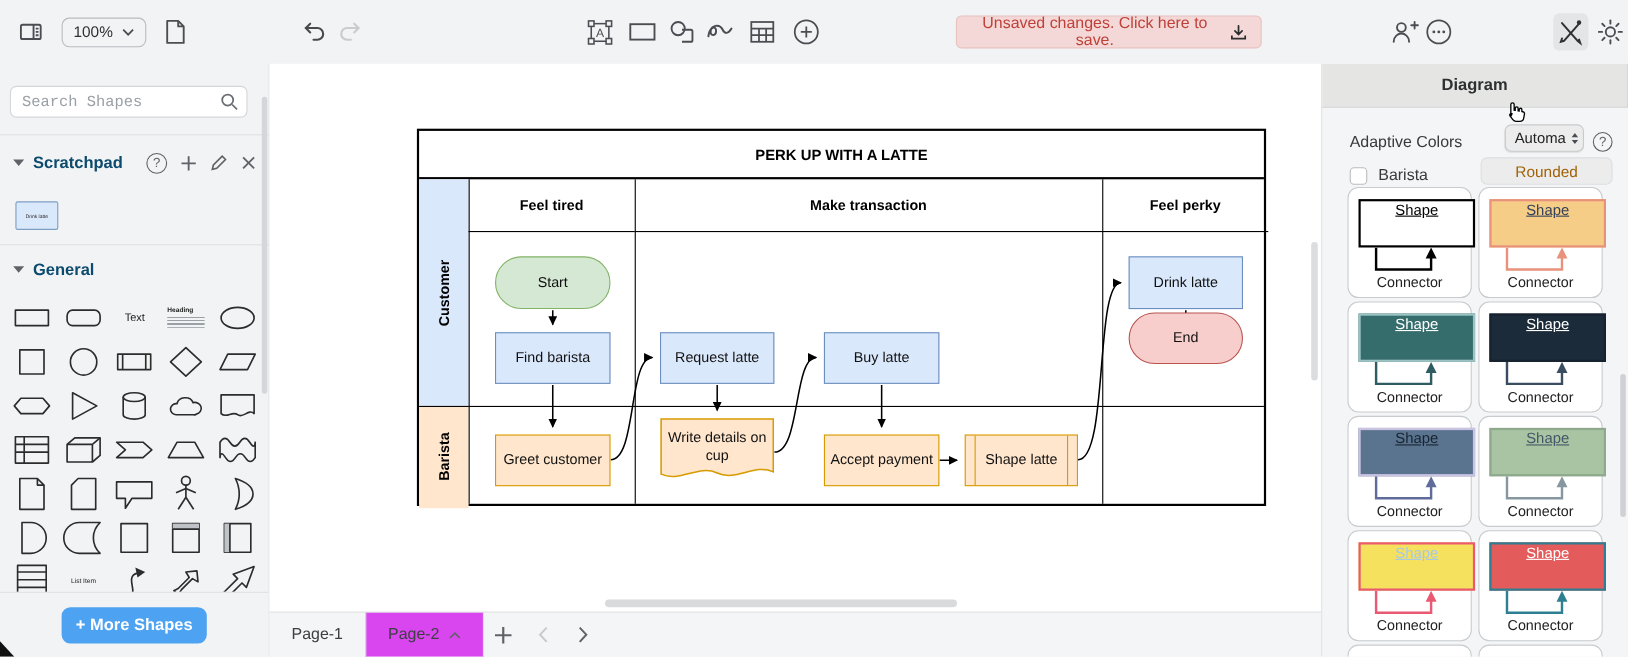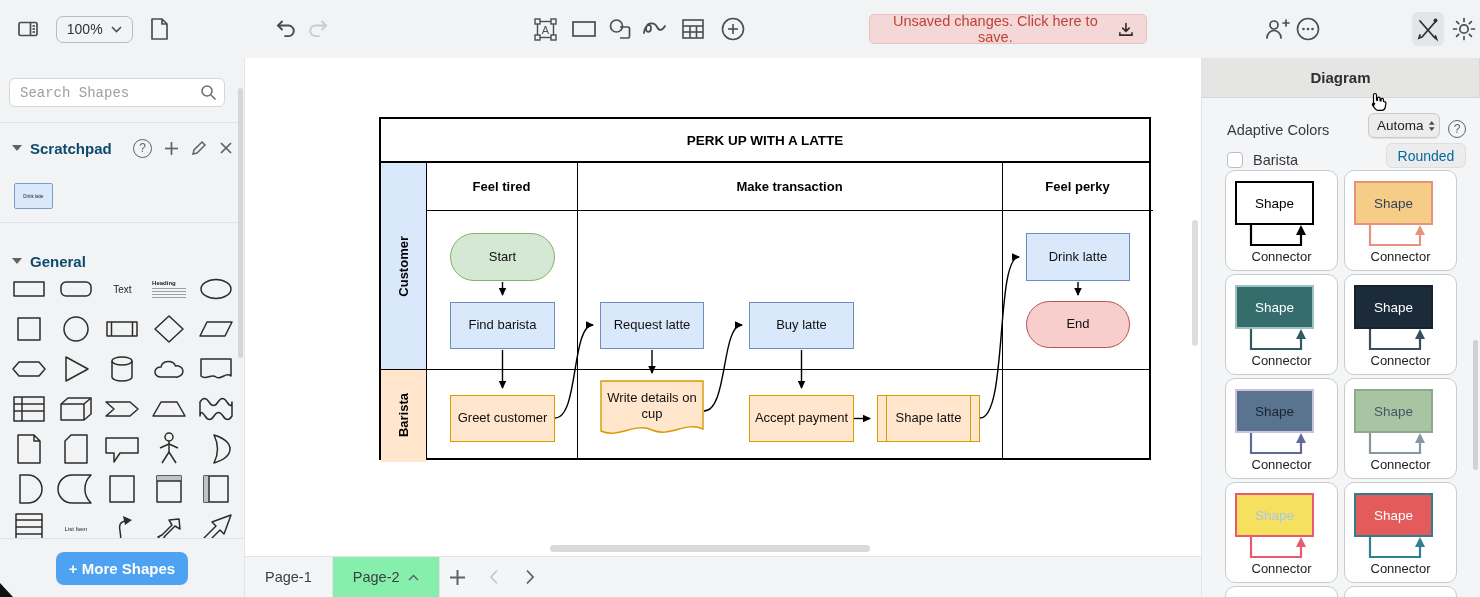"Rounded" .rounded-btn { color: #0369a1 -> #a16207; width: 80px -> 120px }
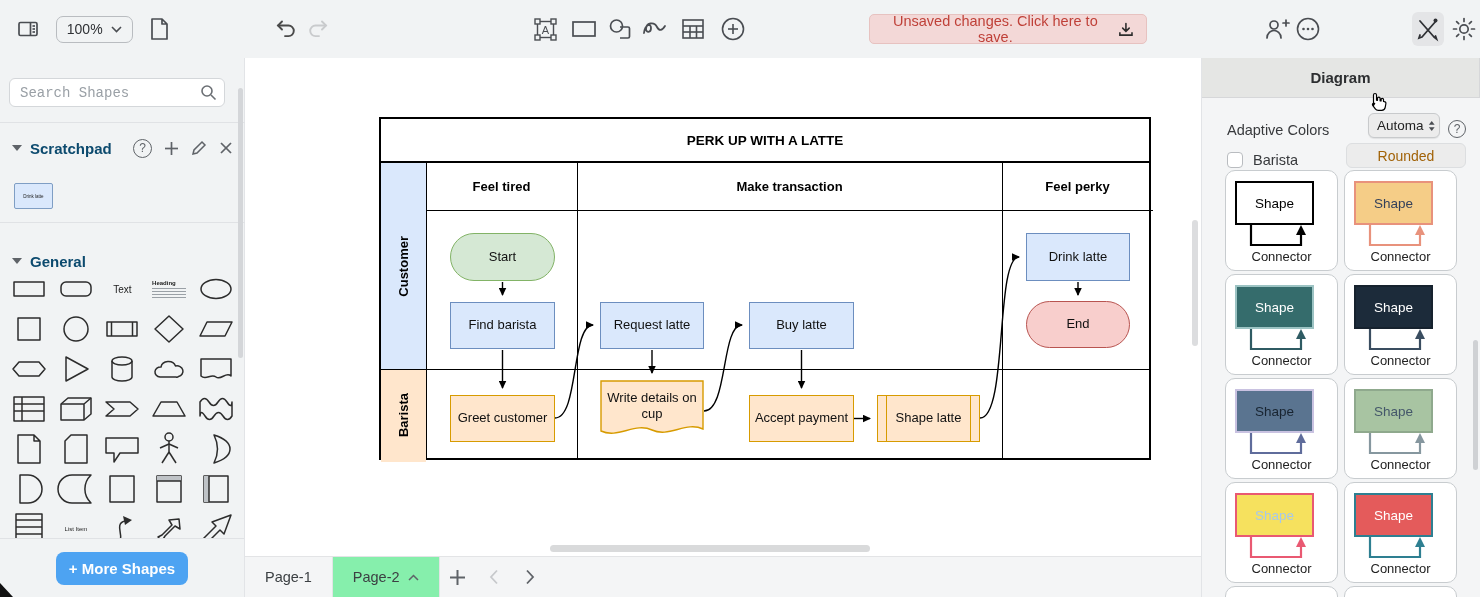"Shape" .card-shape { align-items: center -> flex-start; text-decoration: none -> underline; width: 79px -> 106px }
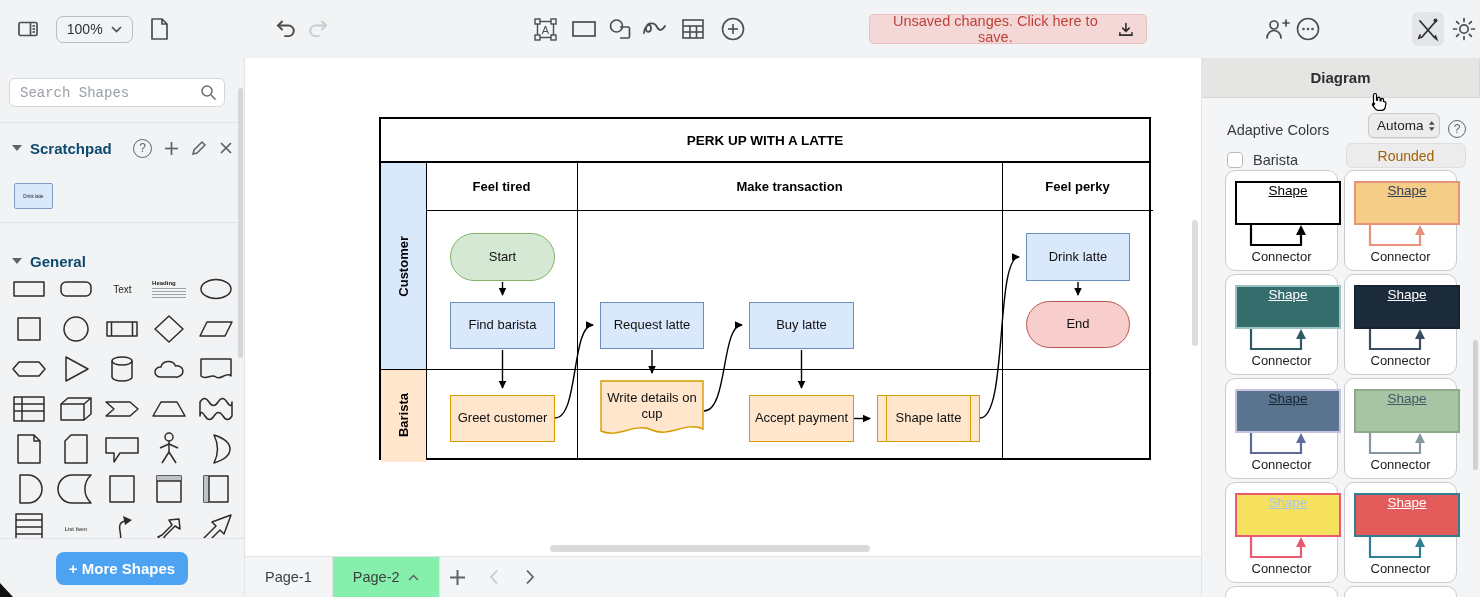"General" div.section-head { top: 184px -> 168px }
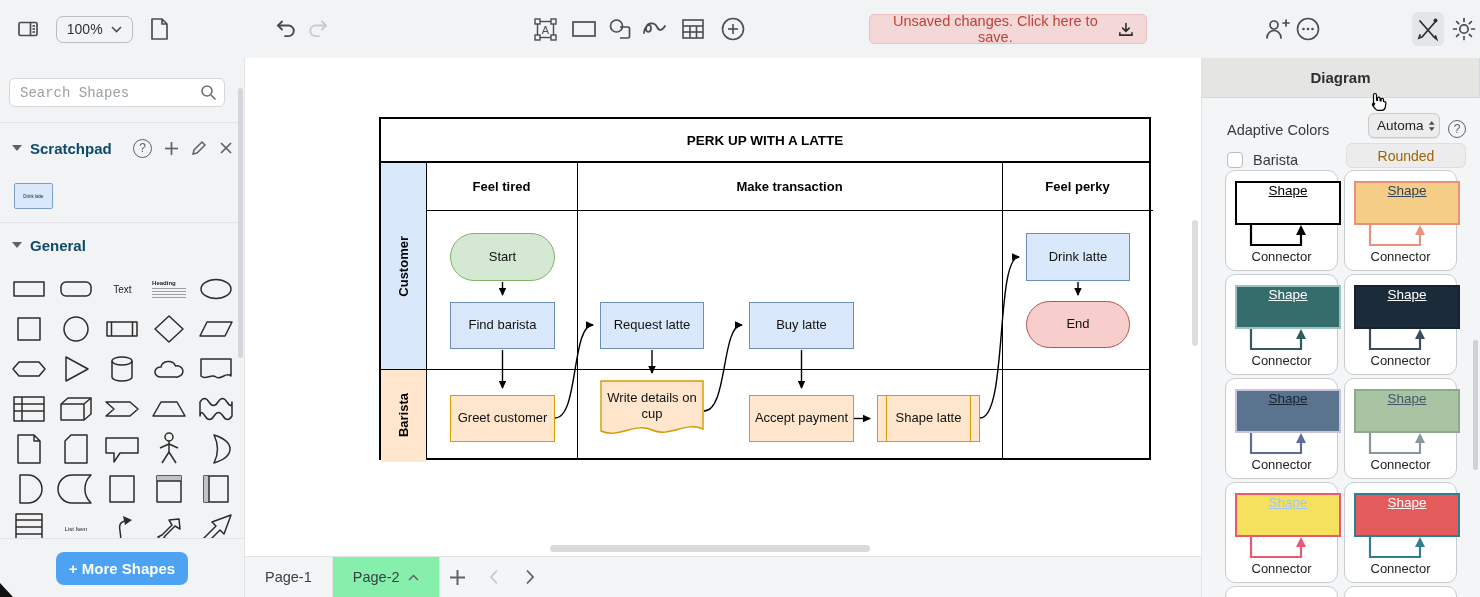"End" div.node { top: 182px -> 165px }
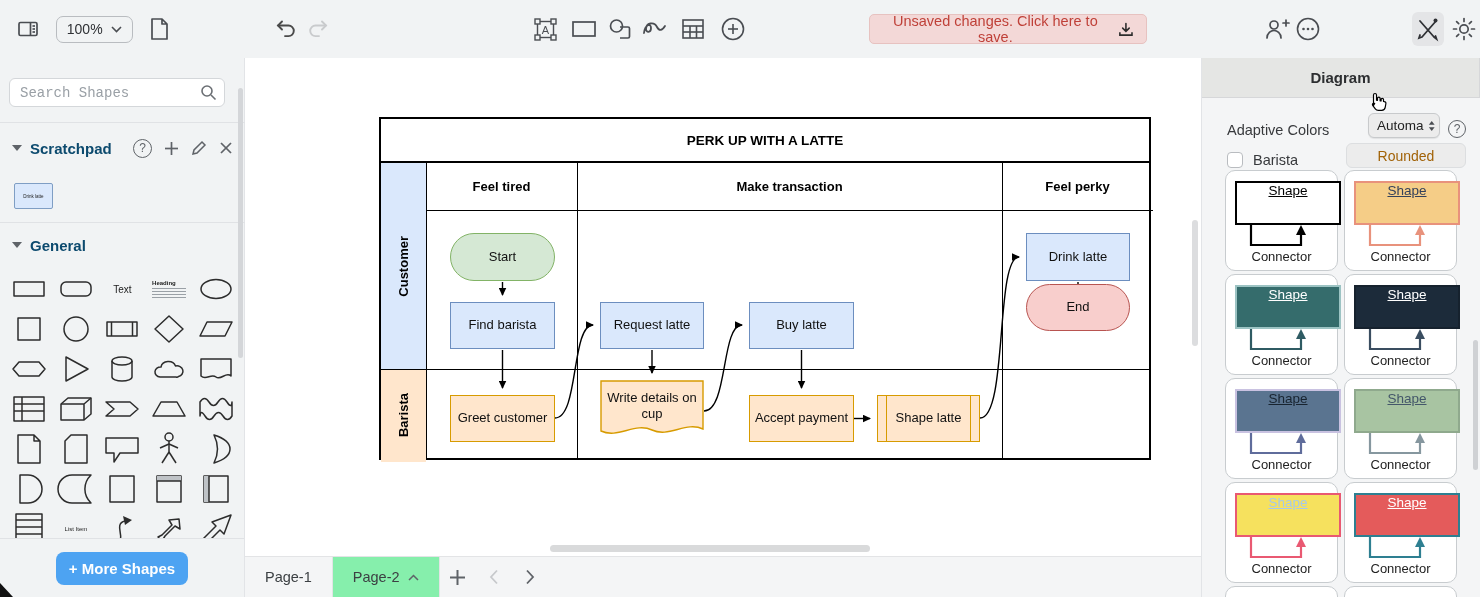"Page-2" .page-tab.active { background: #86efac -> #d946ef }
